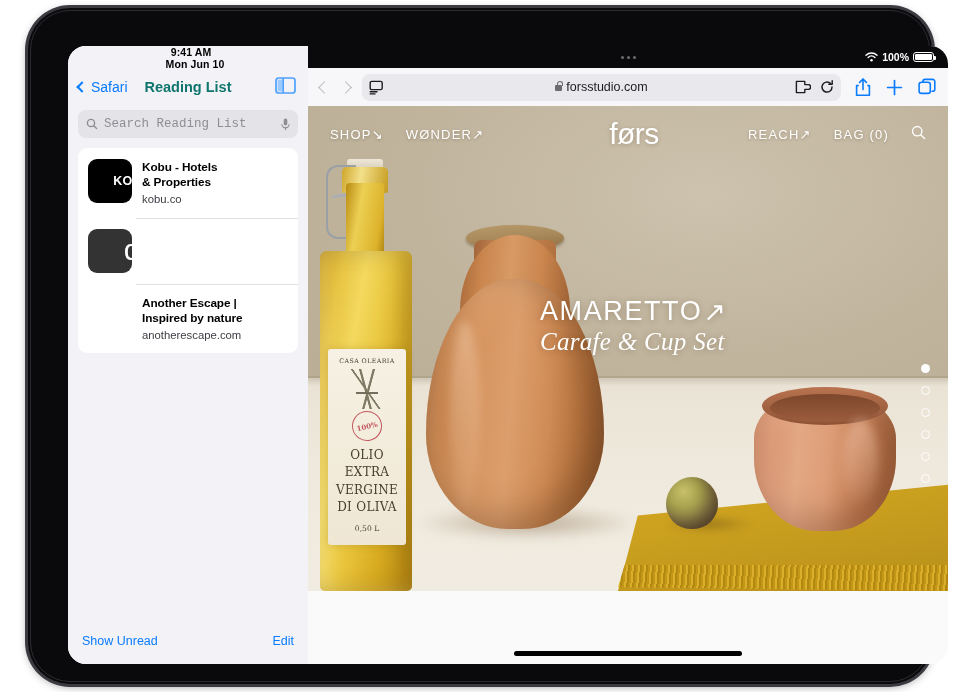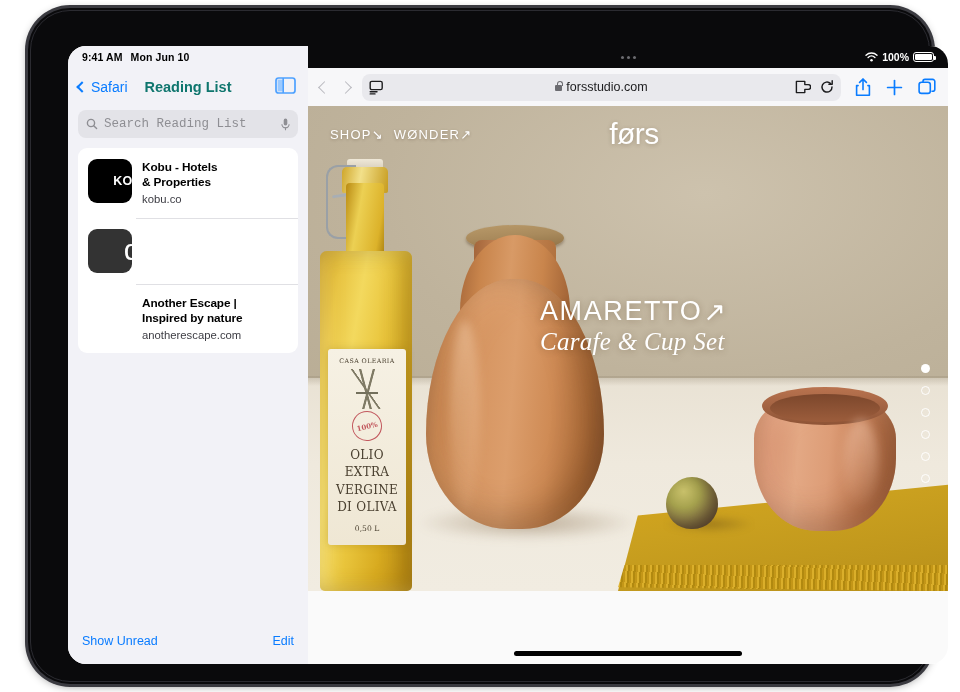"9:41 AM" .status-bar { flex-direction: none -> column }
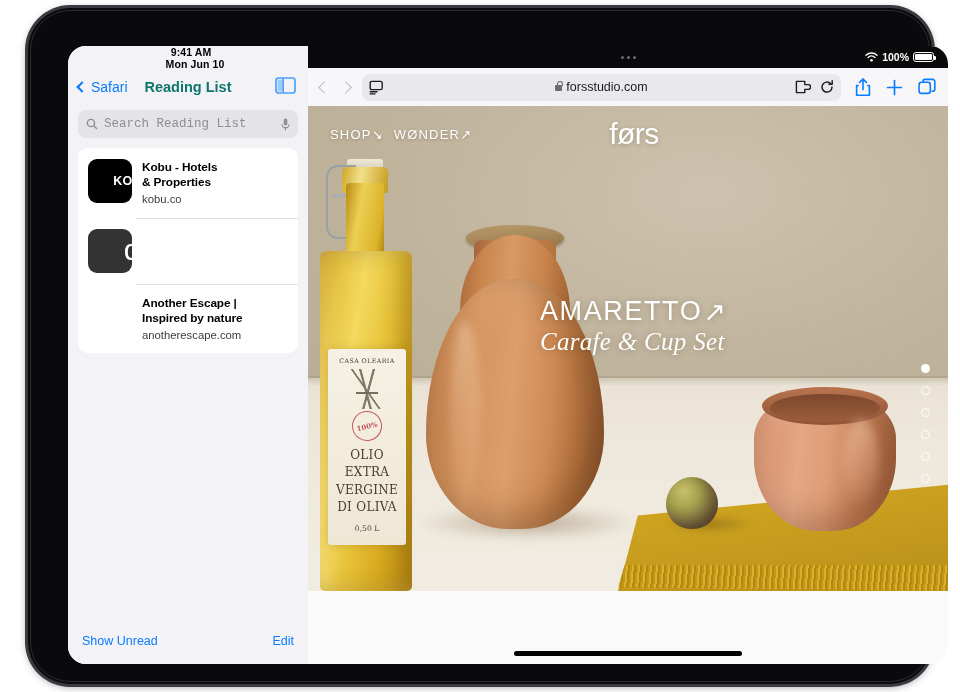"SHOP↘" .nav-left, .nav-right { gap: 10px -> 22px }
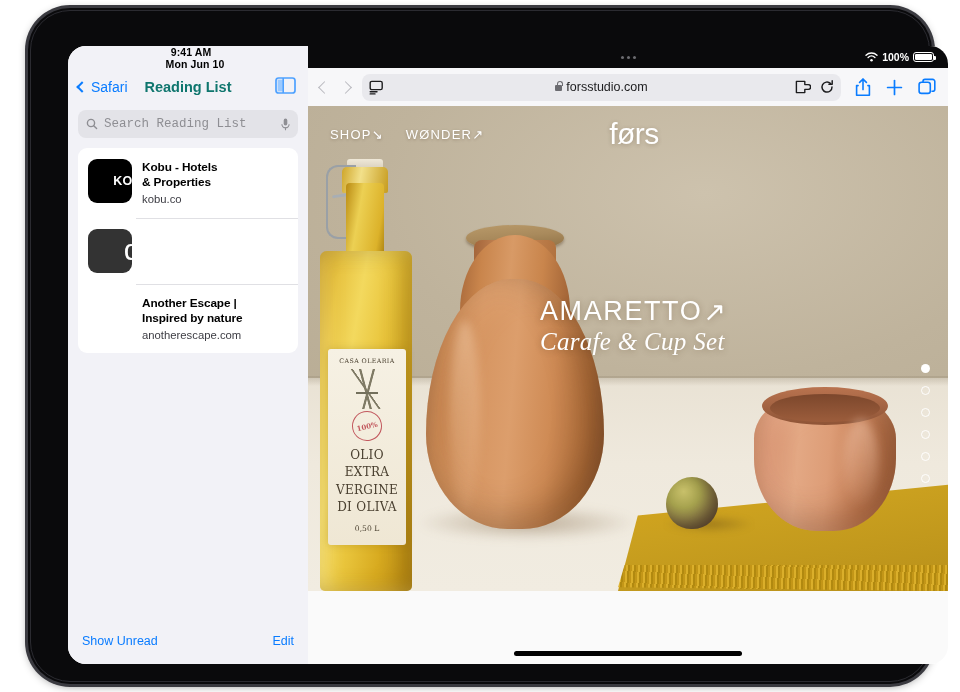"REACH↗" div.nav-right { html: none -> <div> <span> <span>REACH</span><span>↗</span> </span> <span> <span>BAG (0)</span> </span> <span> <svg> <circle></circle> <line></line> </svg> </span> </div> }
